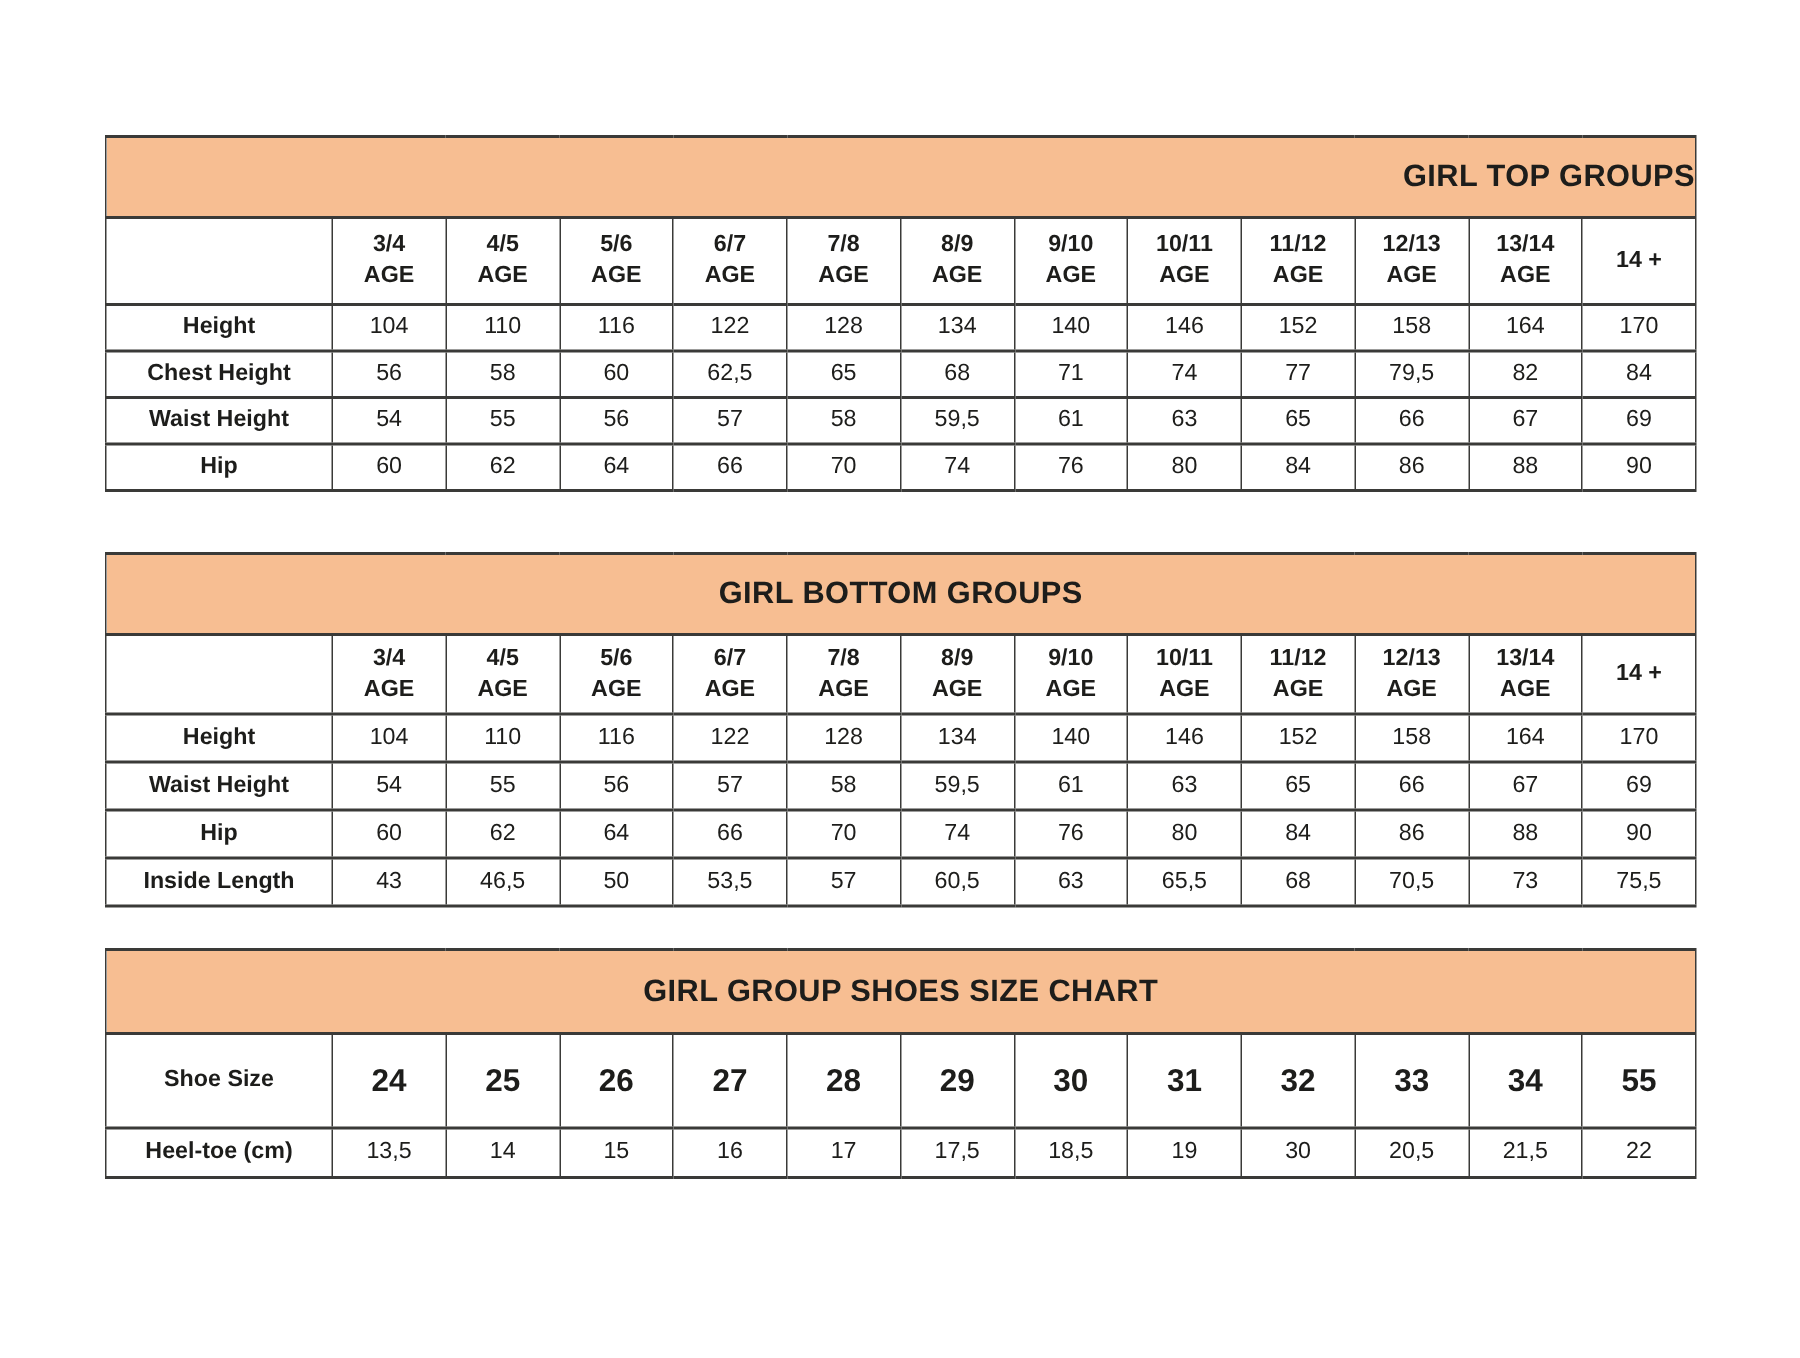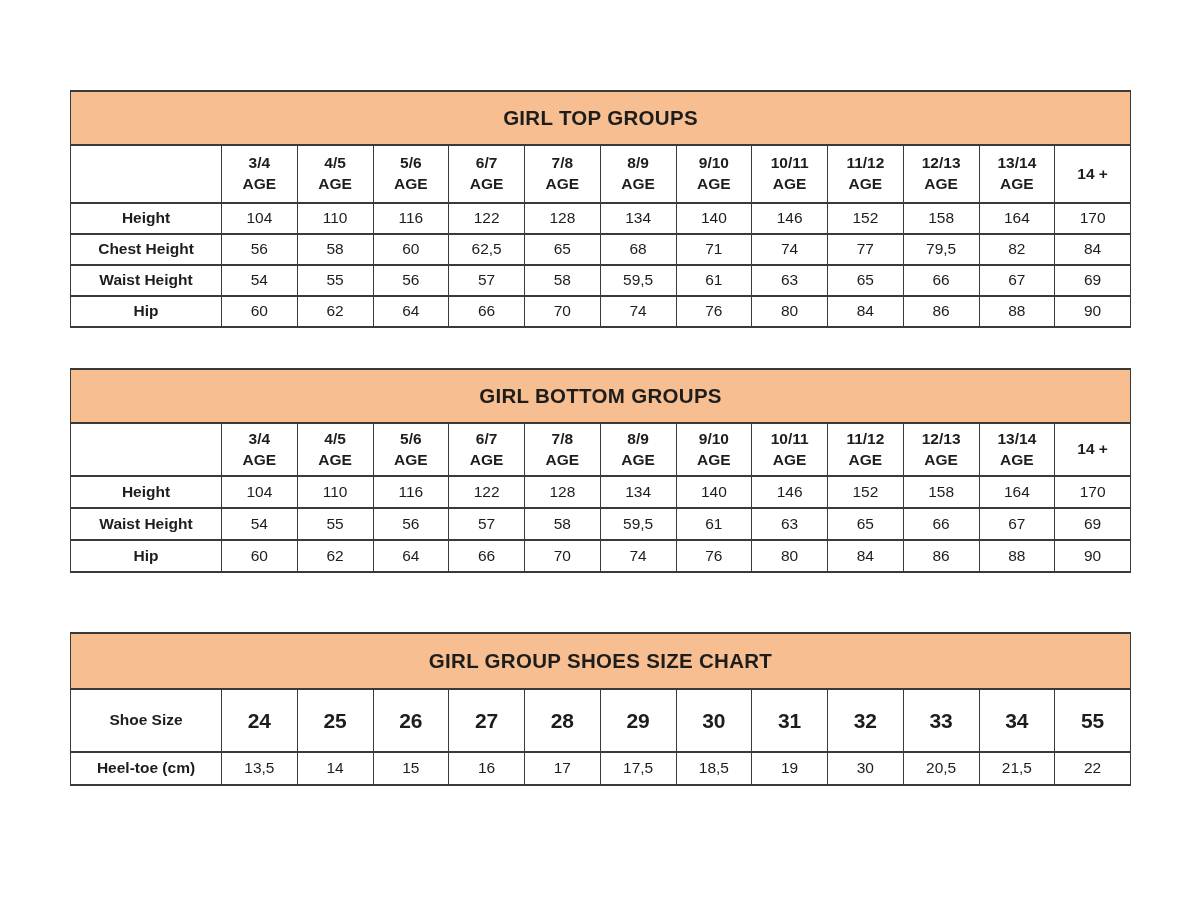"GIRL TOP GROUPS" .t0 tr.band td { text-align: none -> right }
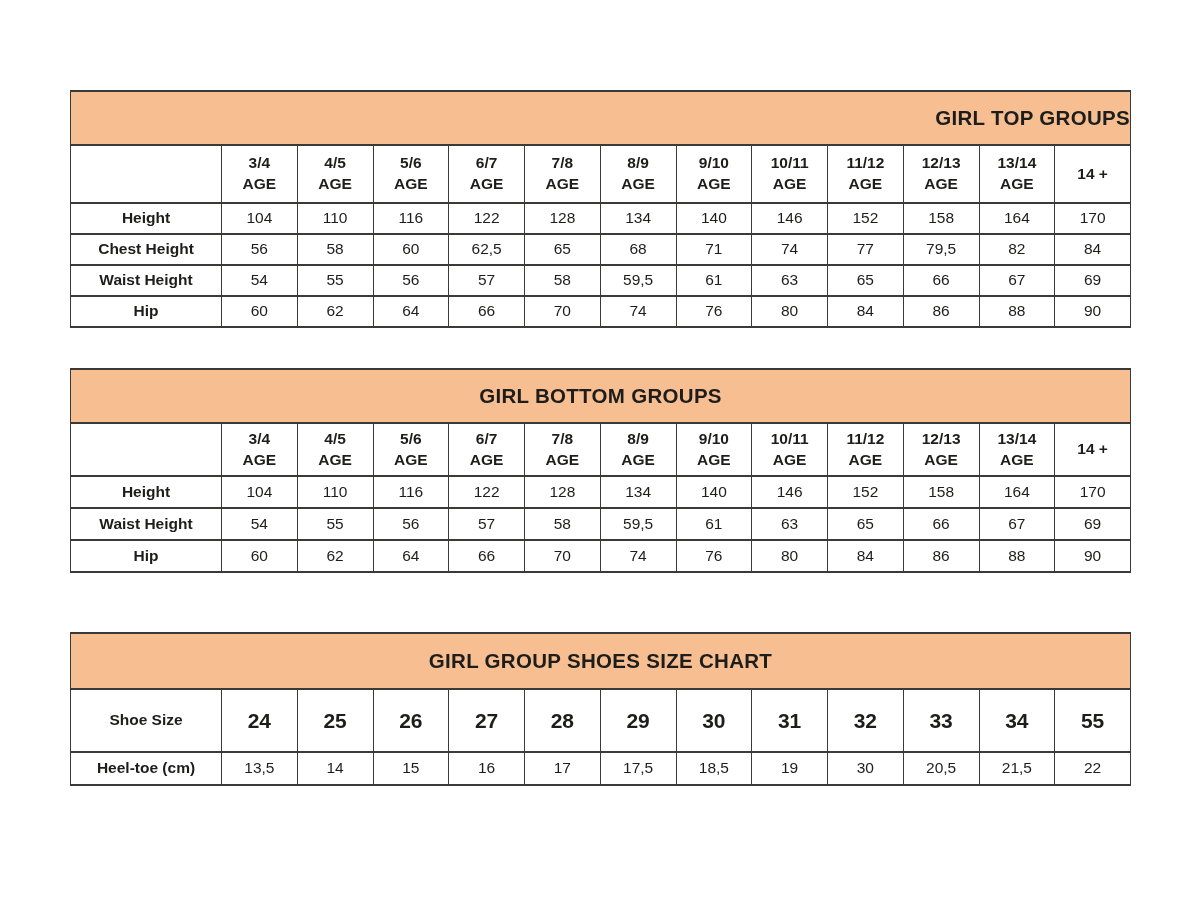"Inside Length" tr.row { html: none -> <tr> <td>Inside Length</td> <td>43</td> <td>46,5</td> <td>50</td> <td>53,5</td> <td>57</td> <td>60,5</td> <td>63</td> <td>65,5</td> <td>68</td> <td>70,5</td> <td>73</td> <td>75,5</td> </tr> }
